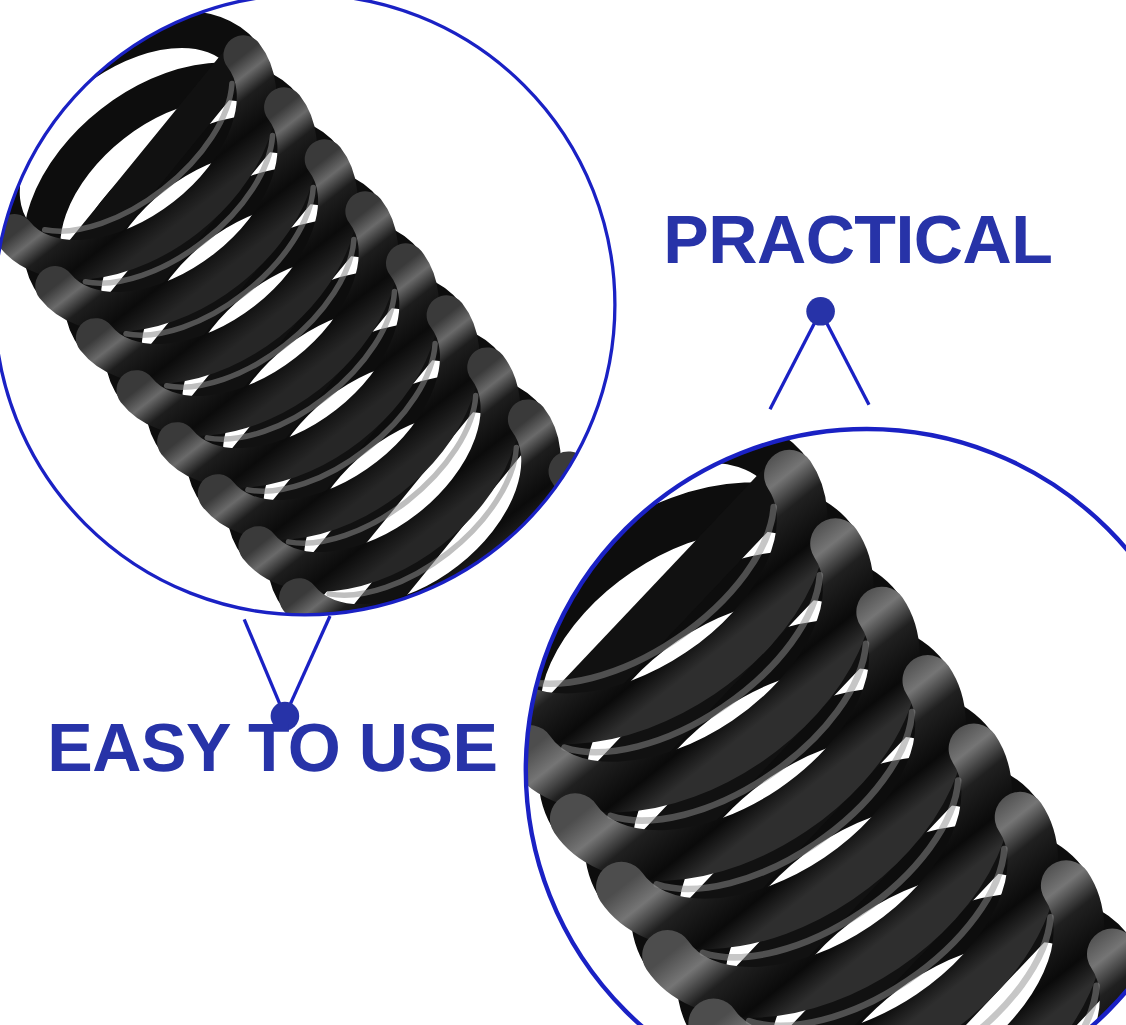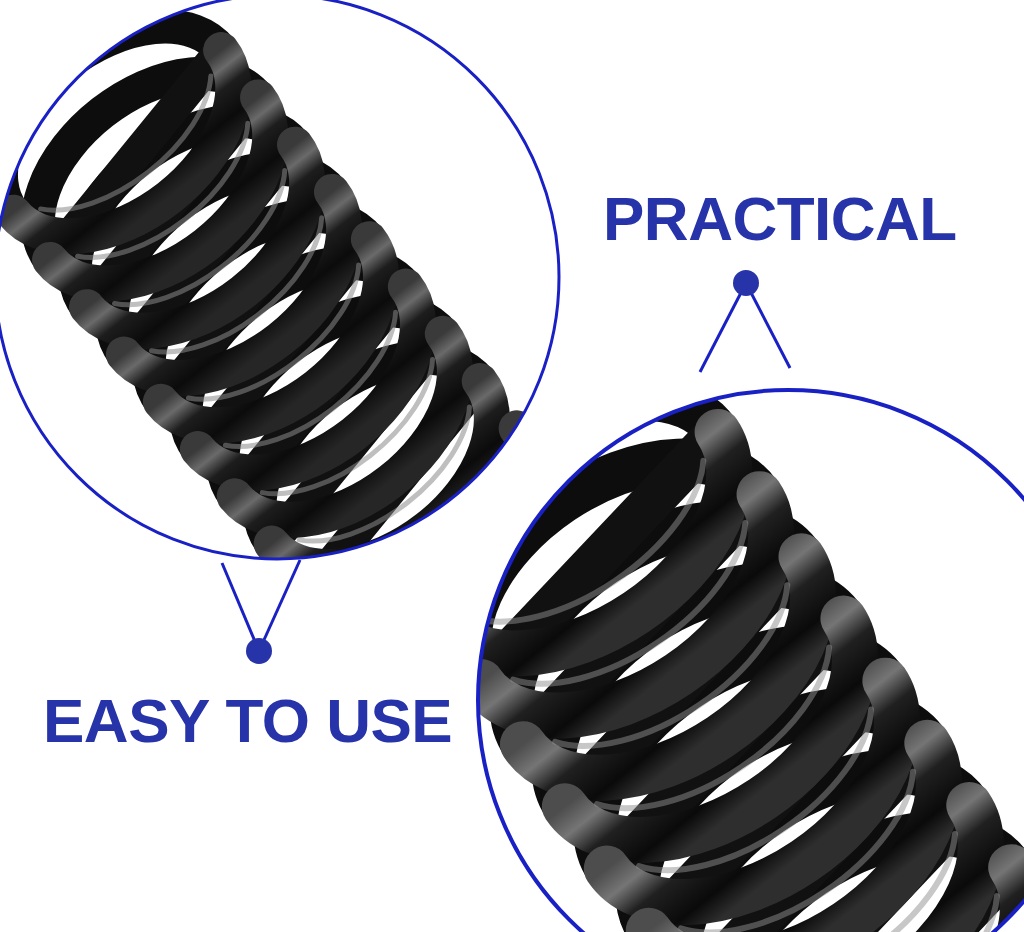"EASY TO USE" #label-easy { top: 690px -> 650px }
